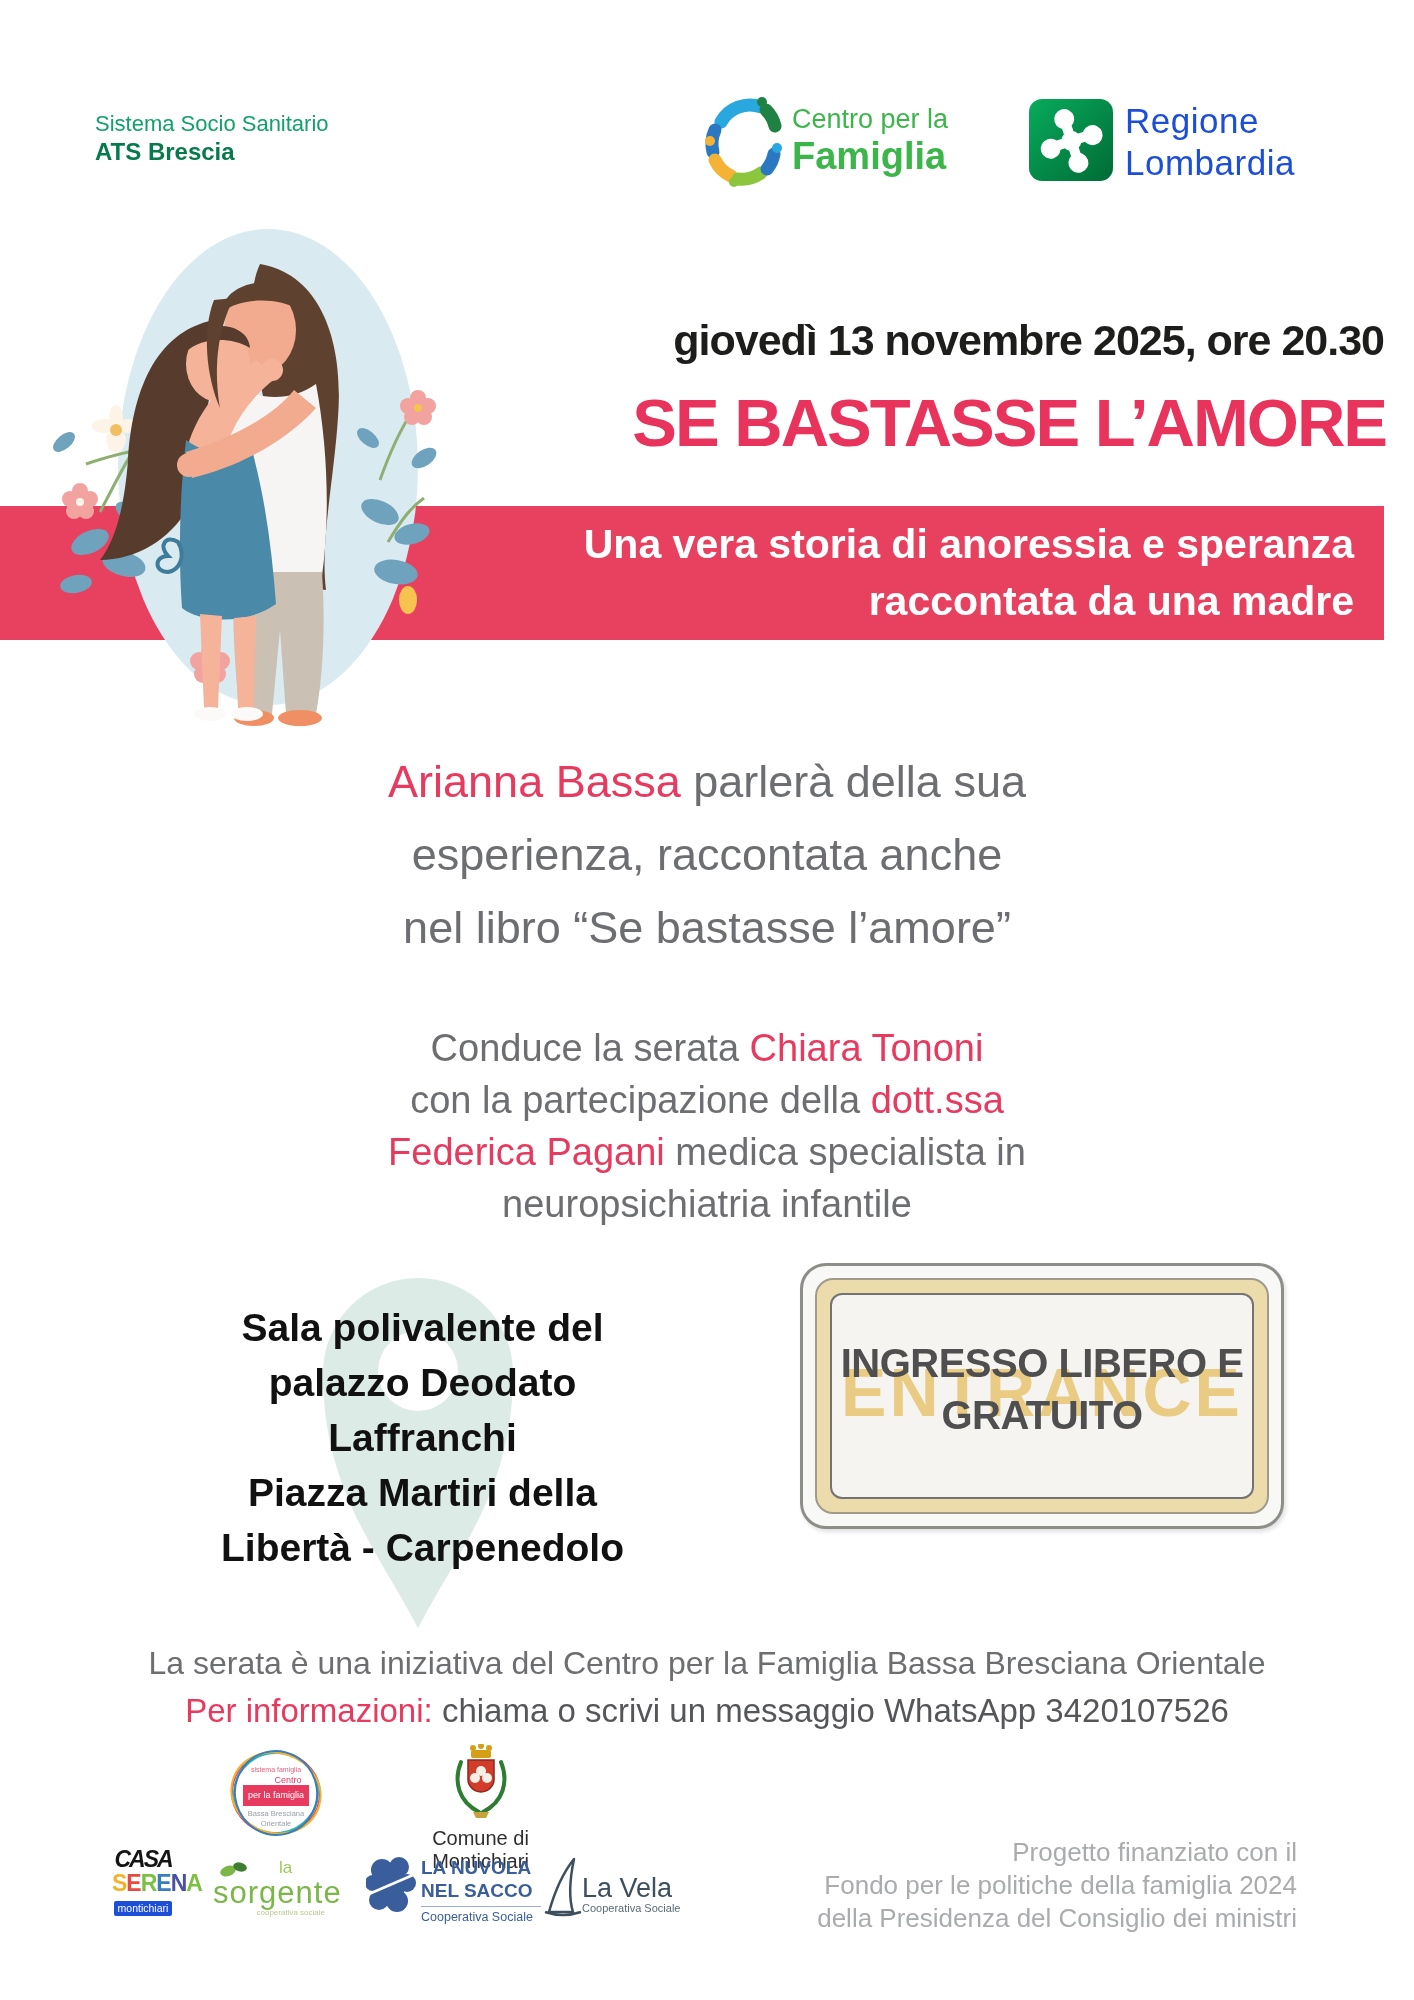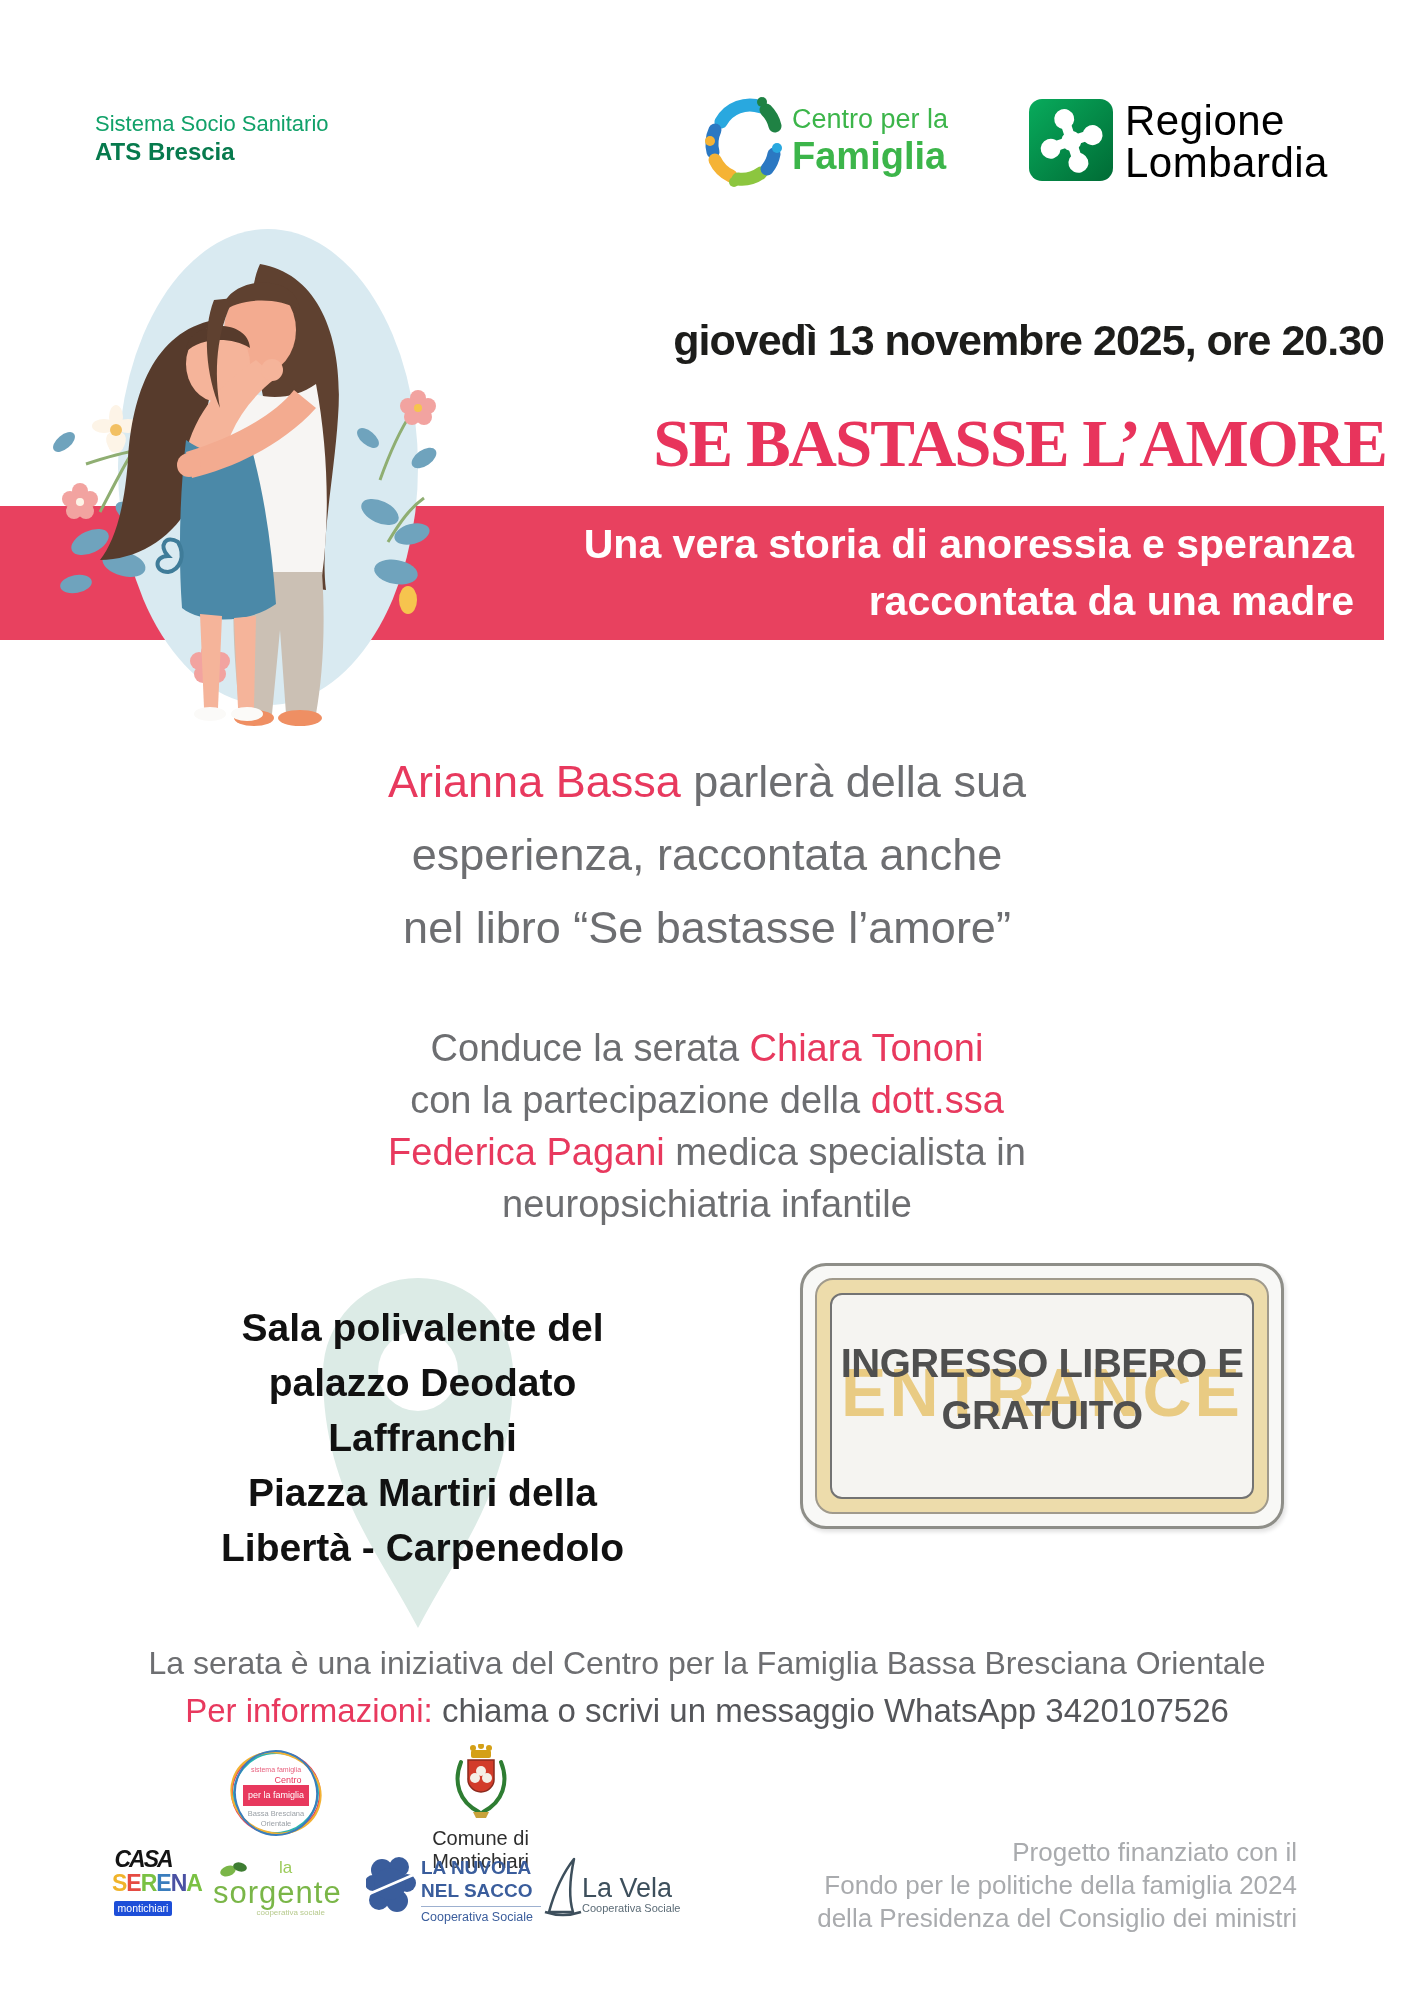"Regione" .reg-text { color: #000000 -> #1d4ed8; font-size: 42px -> 35px }
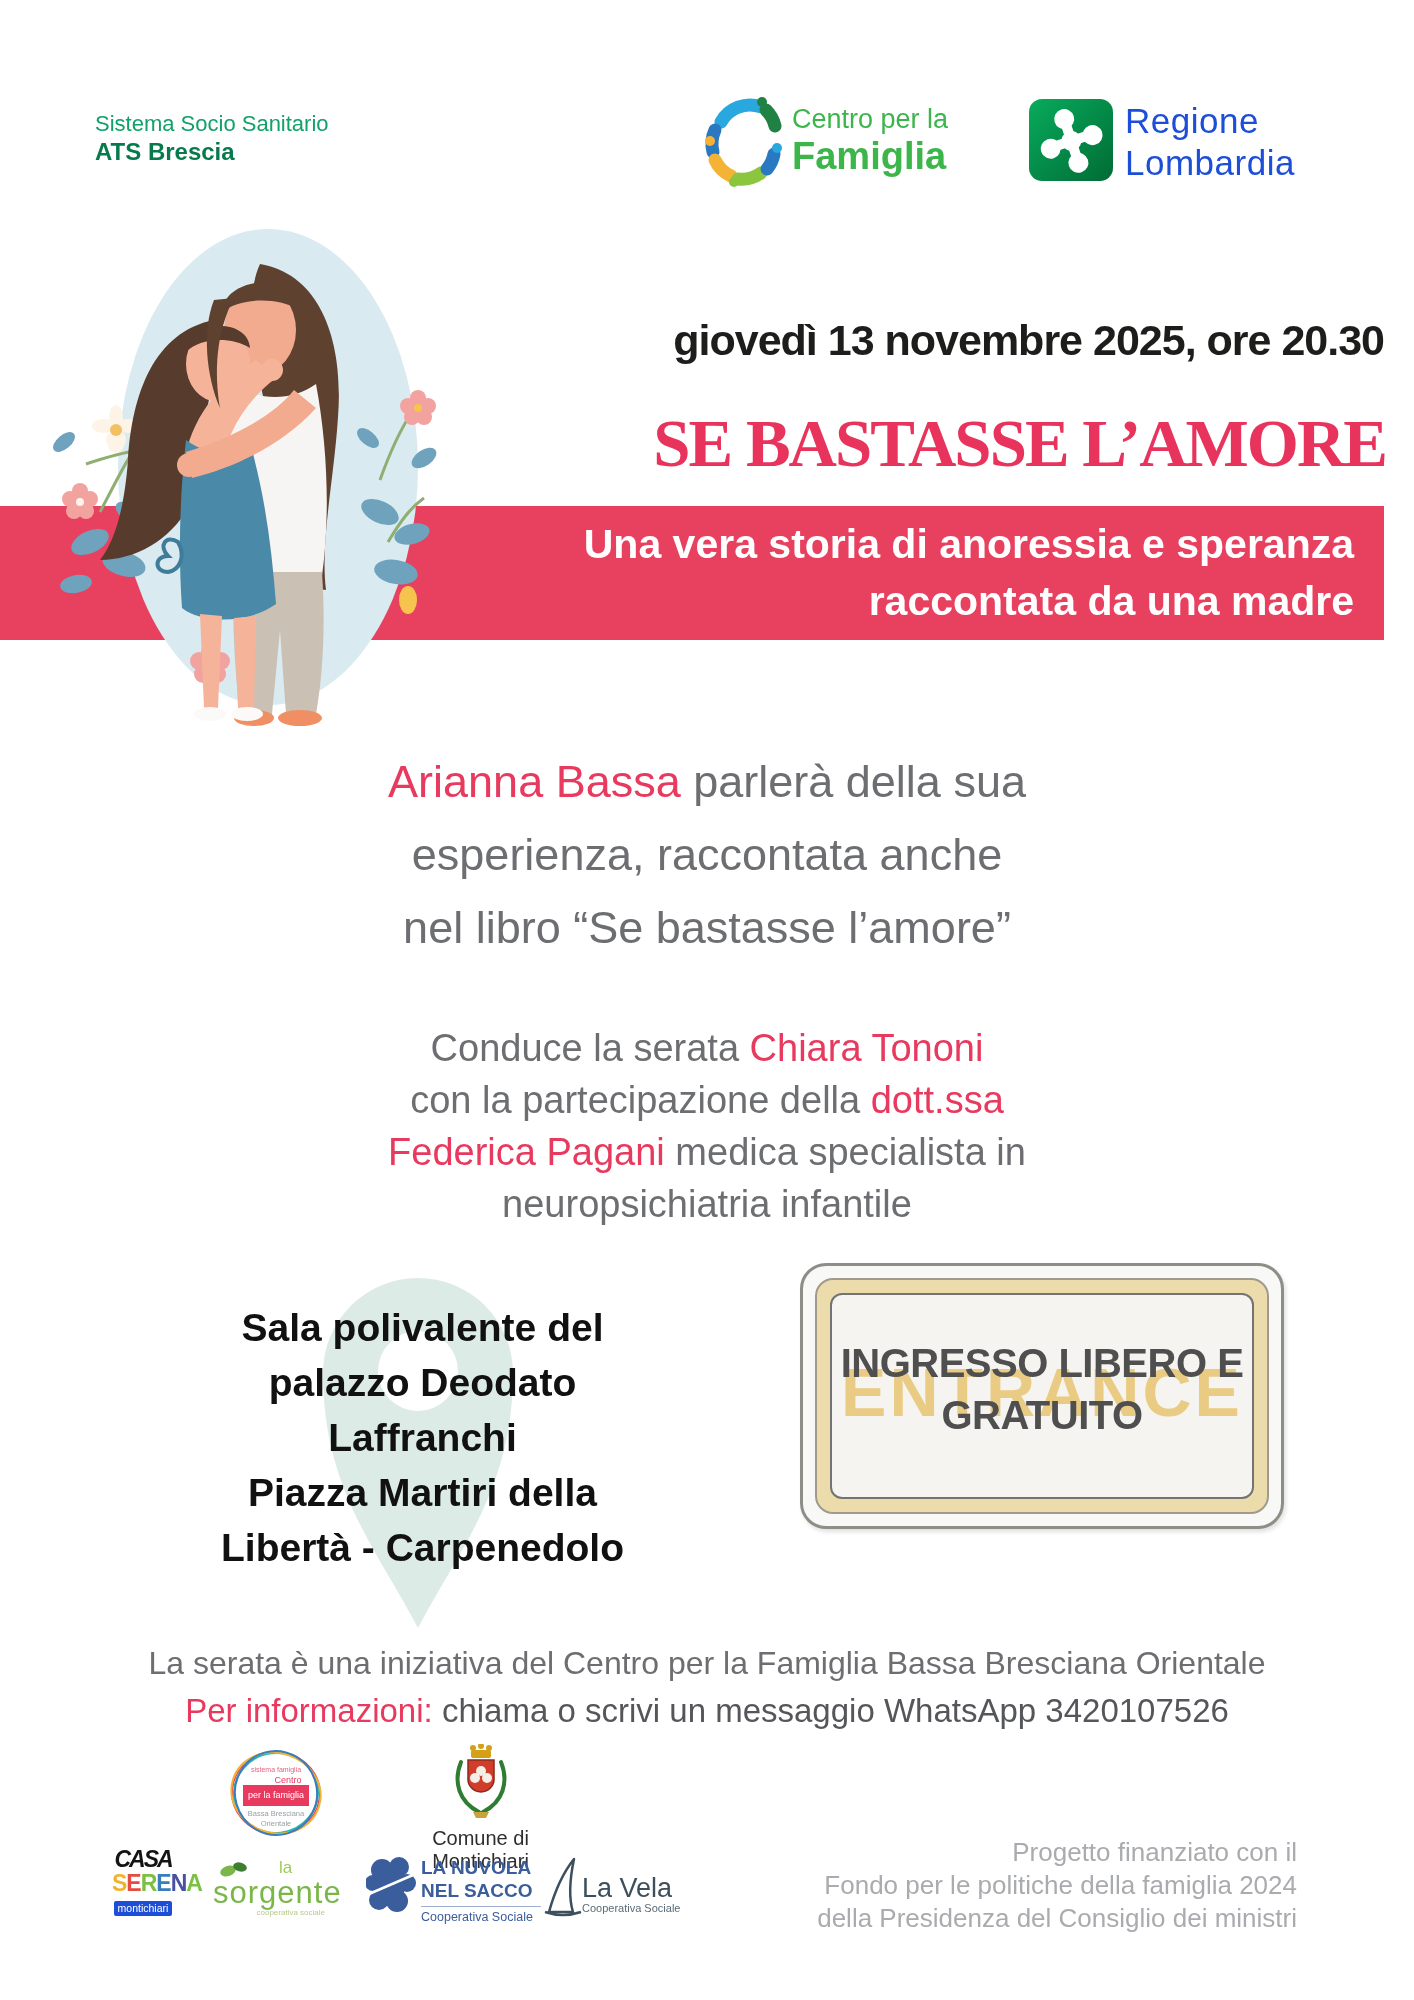"SE BASTASSE L’AMORE" .main-title { font-family: Liberation Serif, serif -> none; top: 405px -> 384px }
